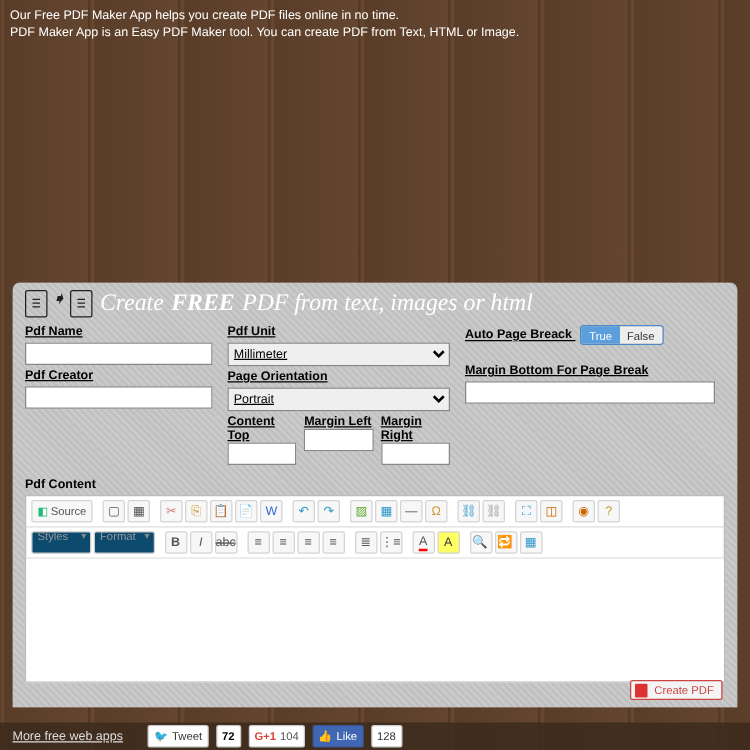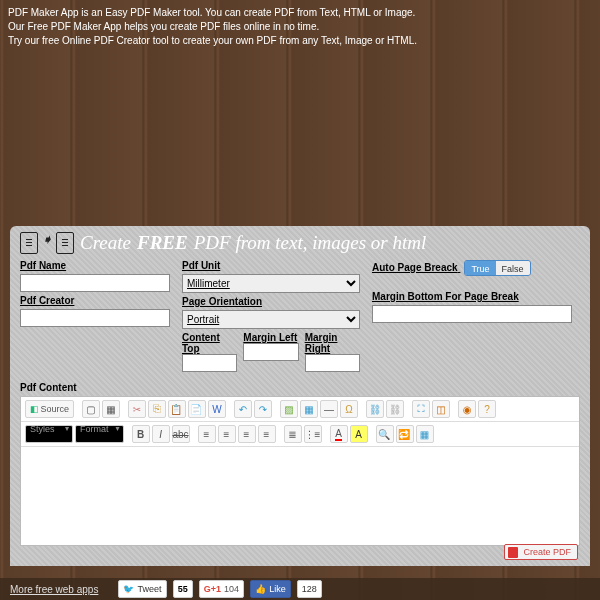"PDF Maker App is an" p { order: before "Our Free PDF Maker App" -> after "Our Free PDF Maker App" }
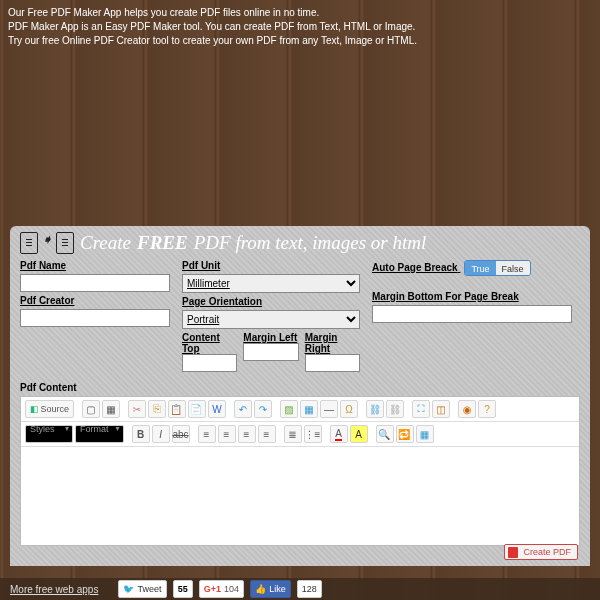"Try our free Online PDF" p { html: <p>Try our free Online PDF Creator tool to create your own PDF from any Text, Image or HTML.</p> -> none }
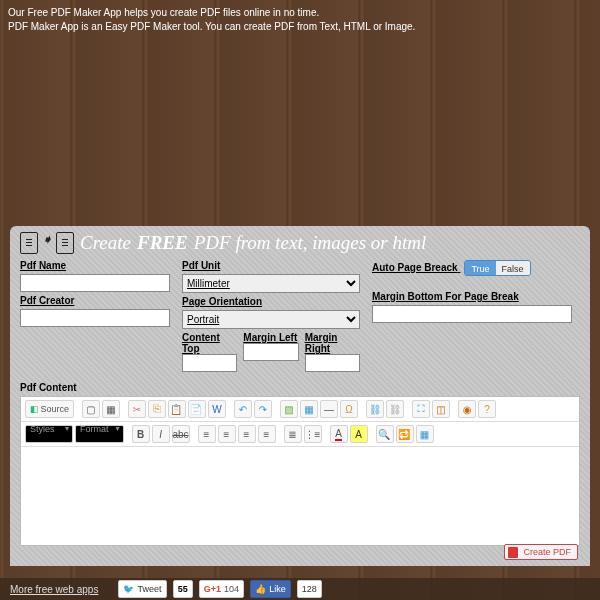"Styles" .tsel { background: #000000 -> #0c4a6e }
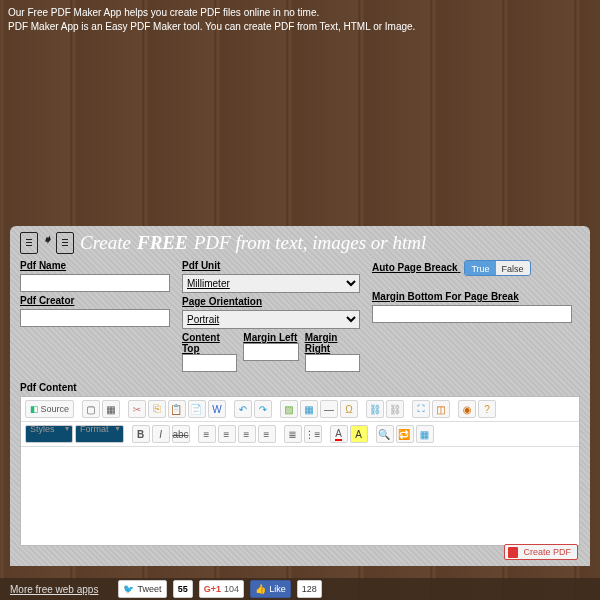"55" span.sb { text: 55 -> 72 }
